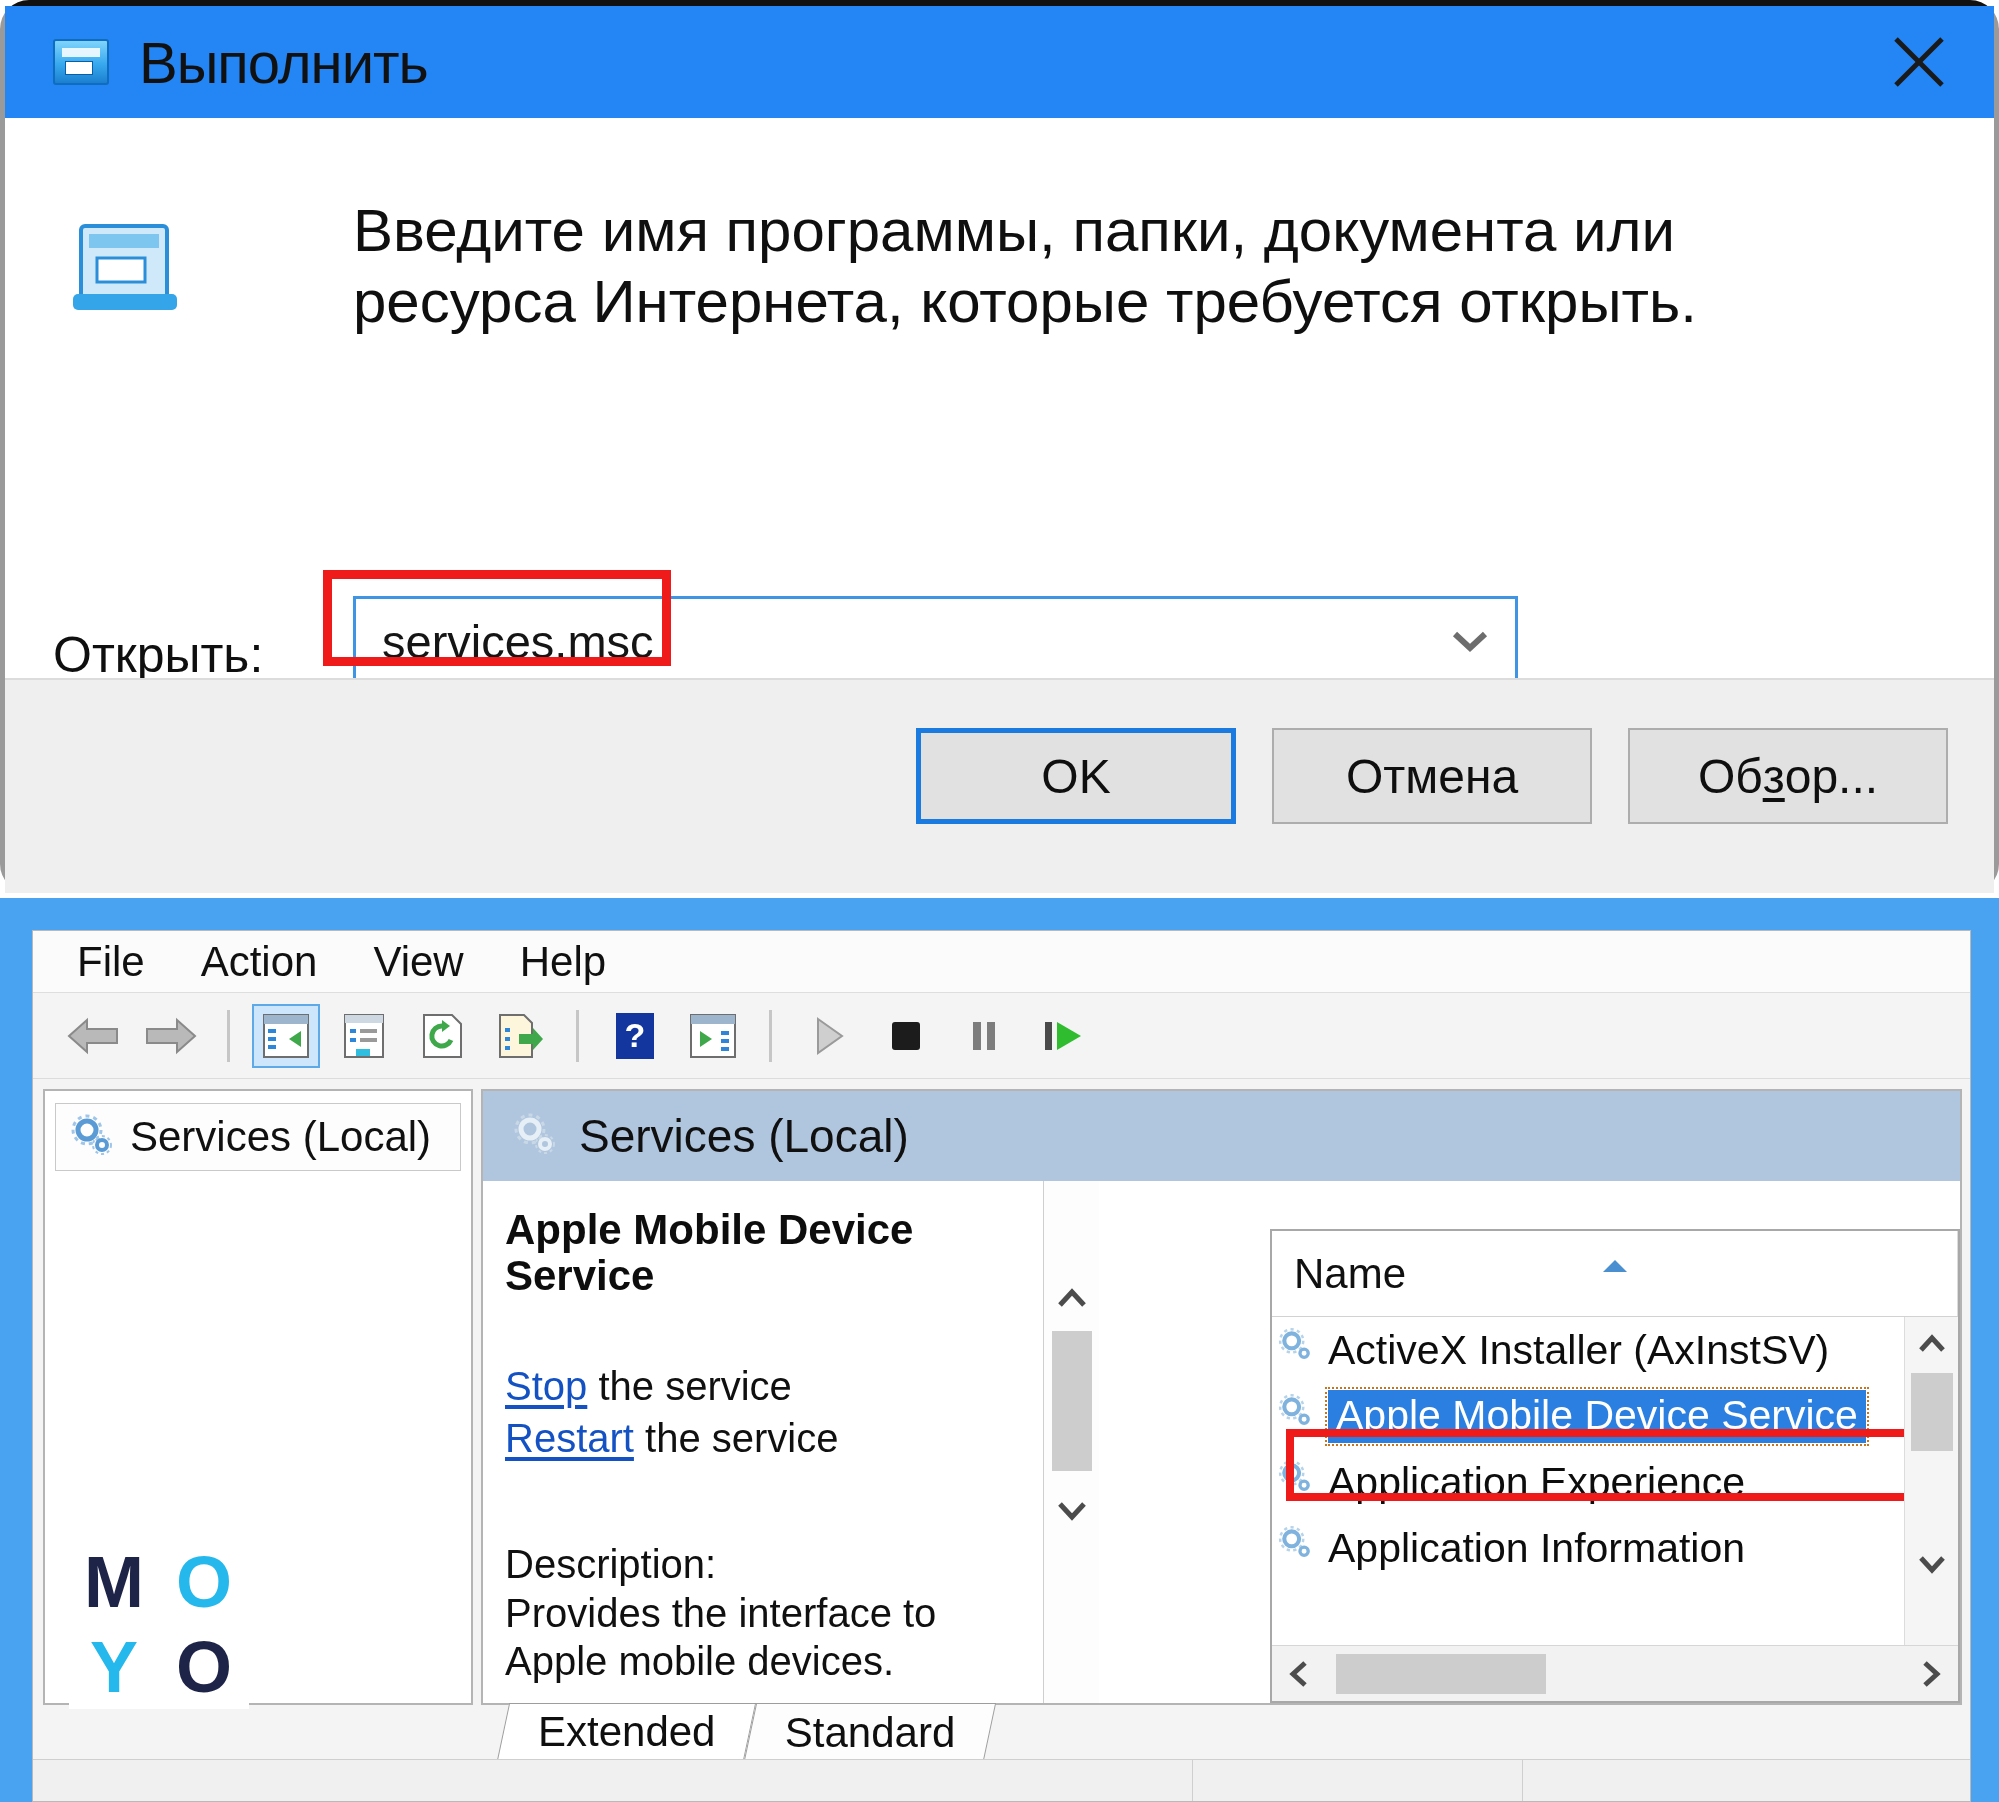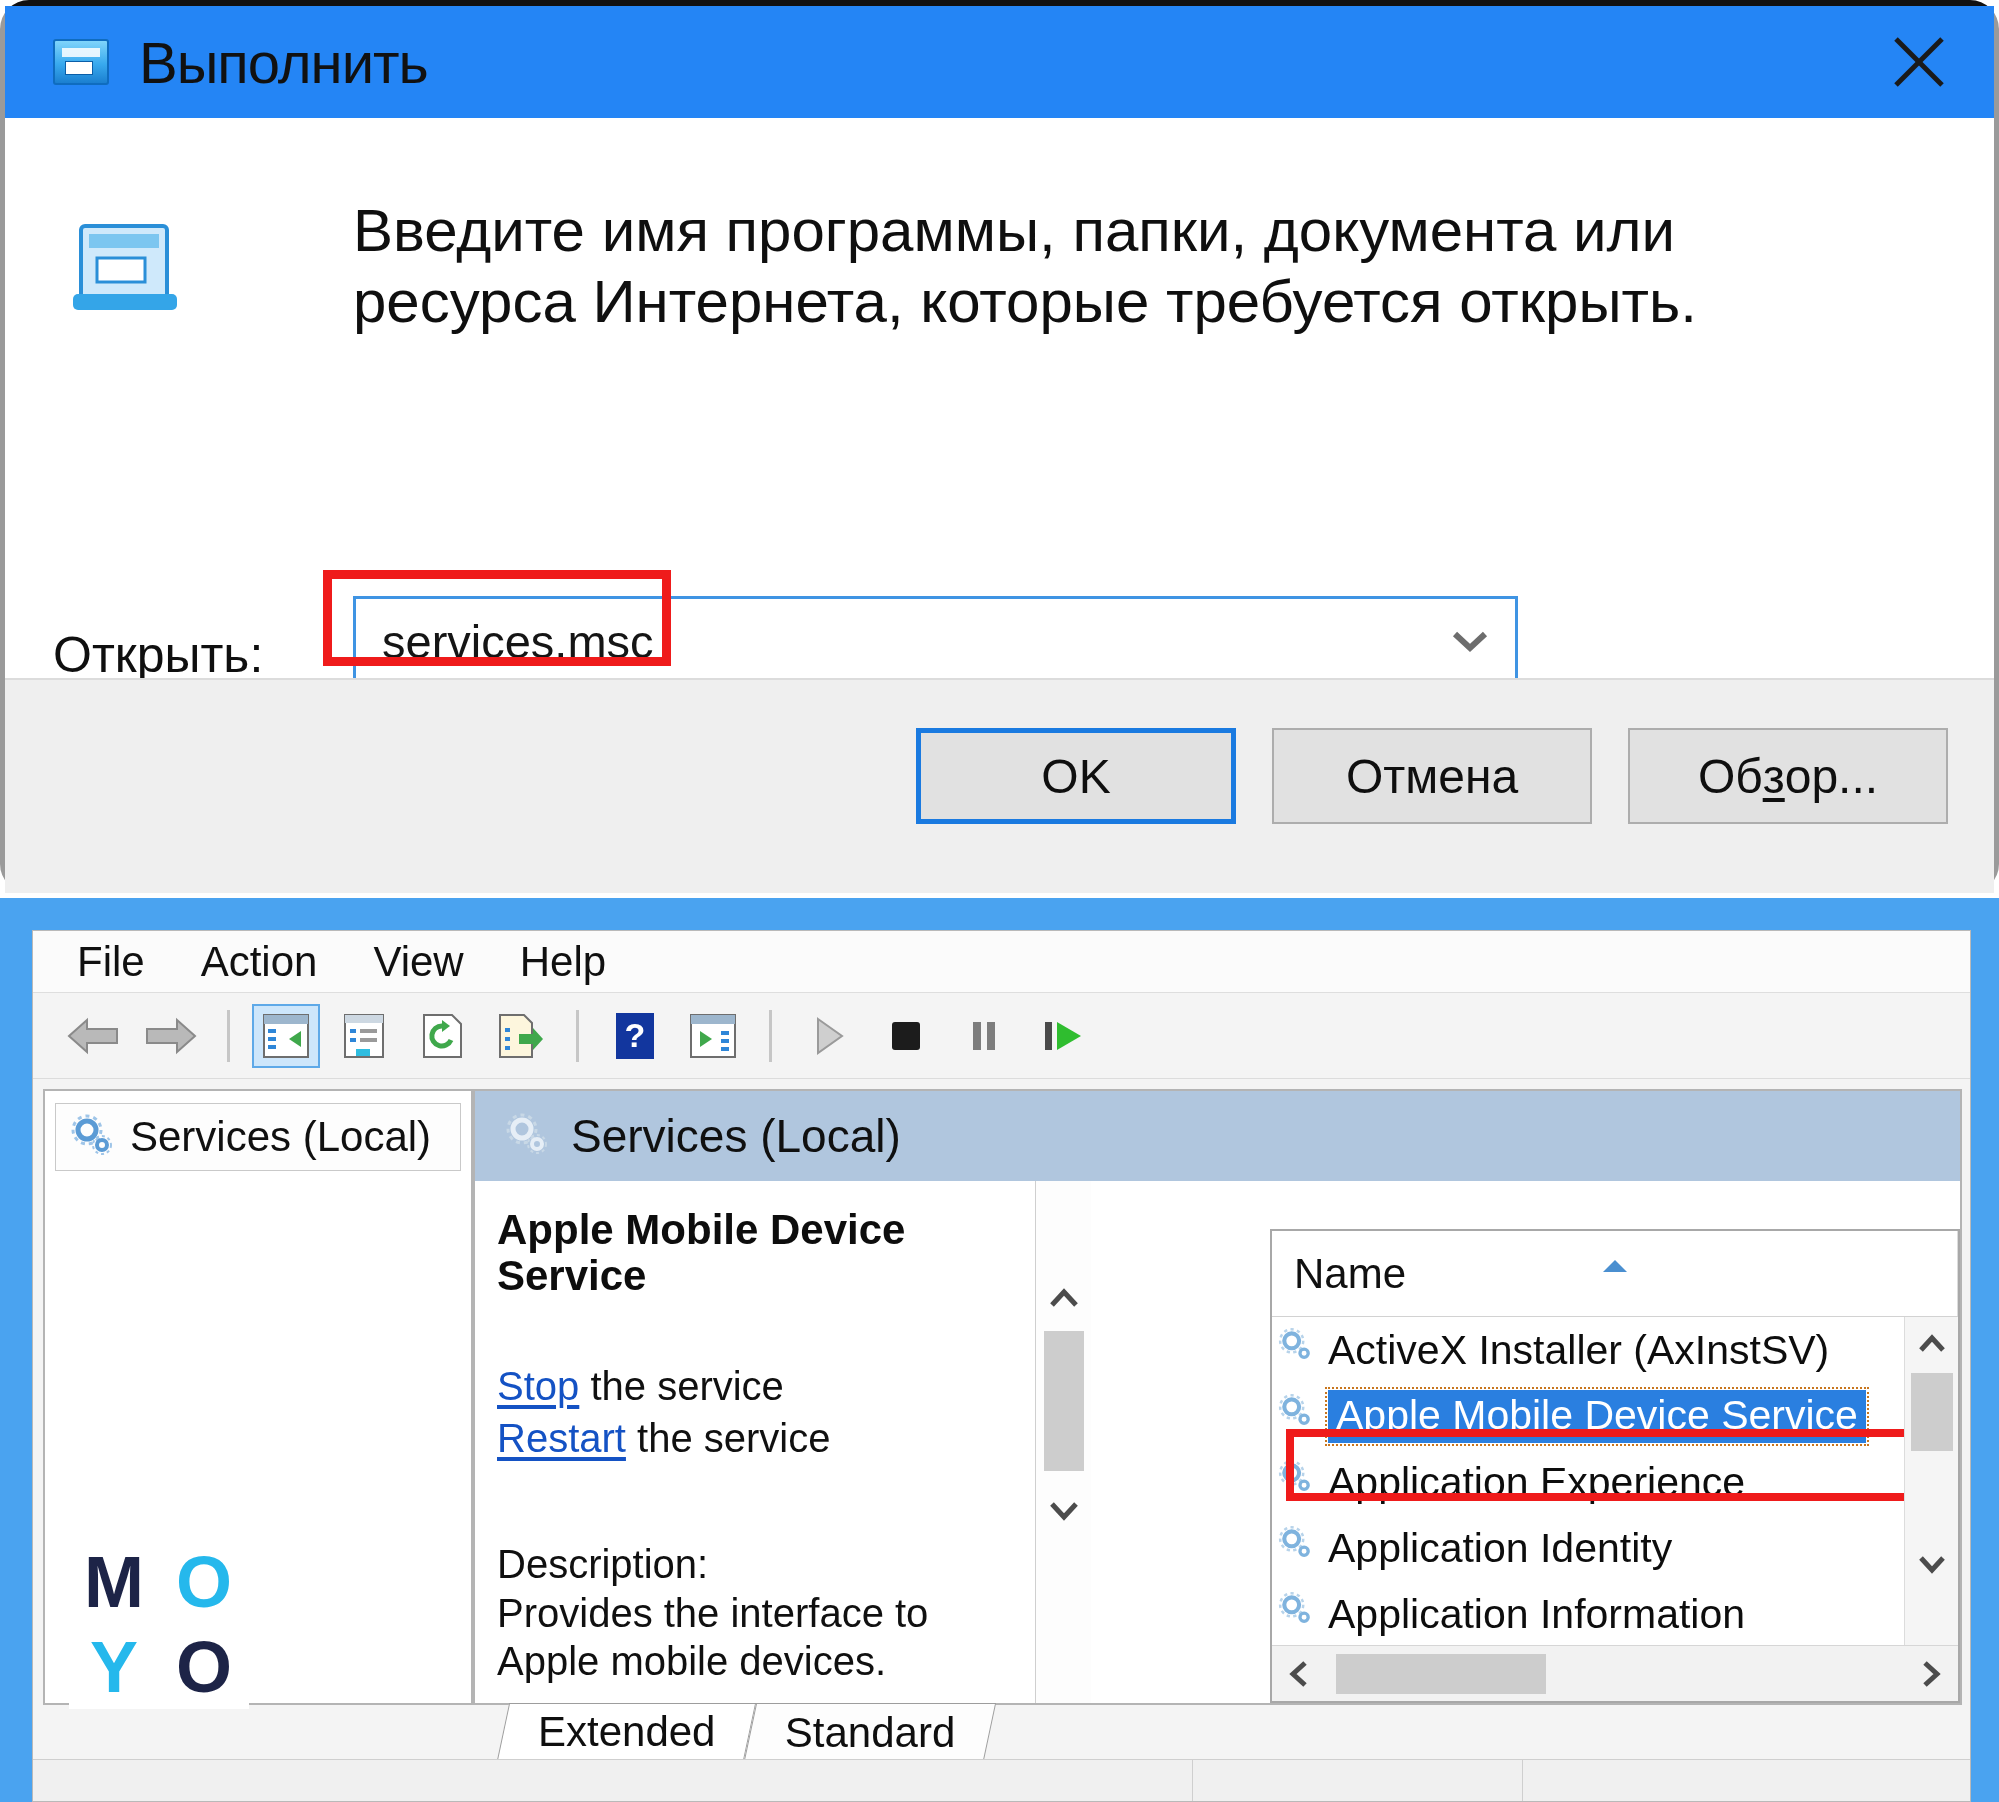"Services (Local)" .svc-panes { gap: none -> 8px }
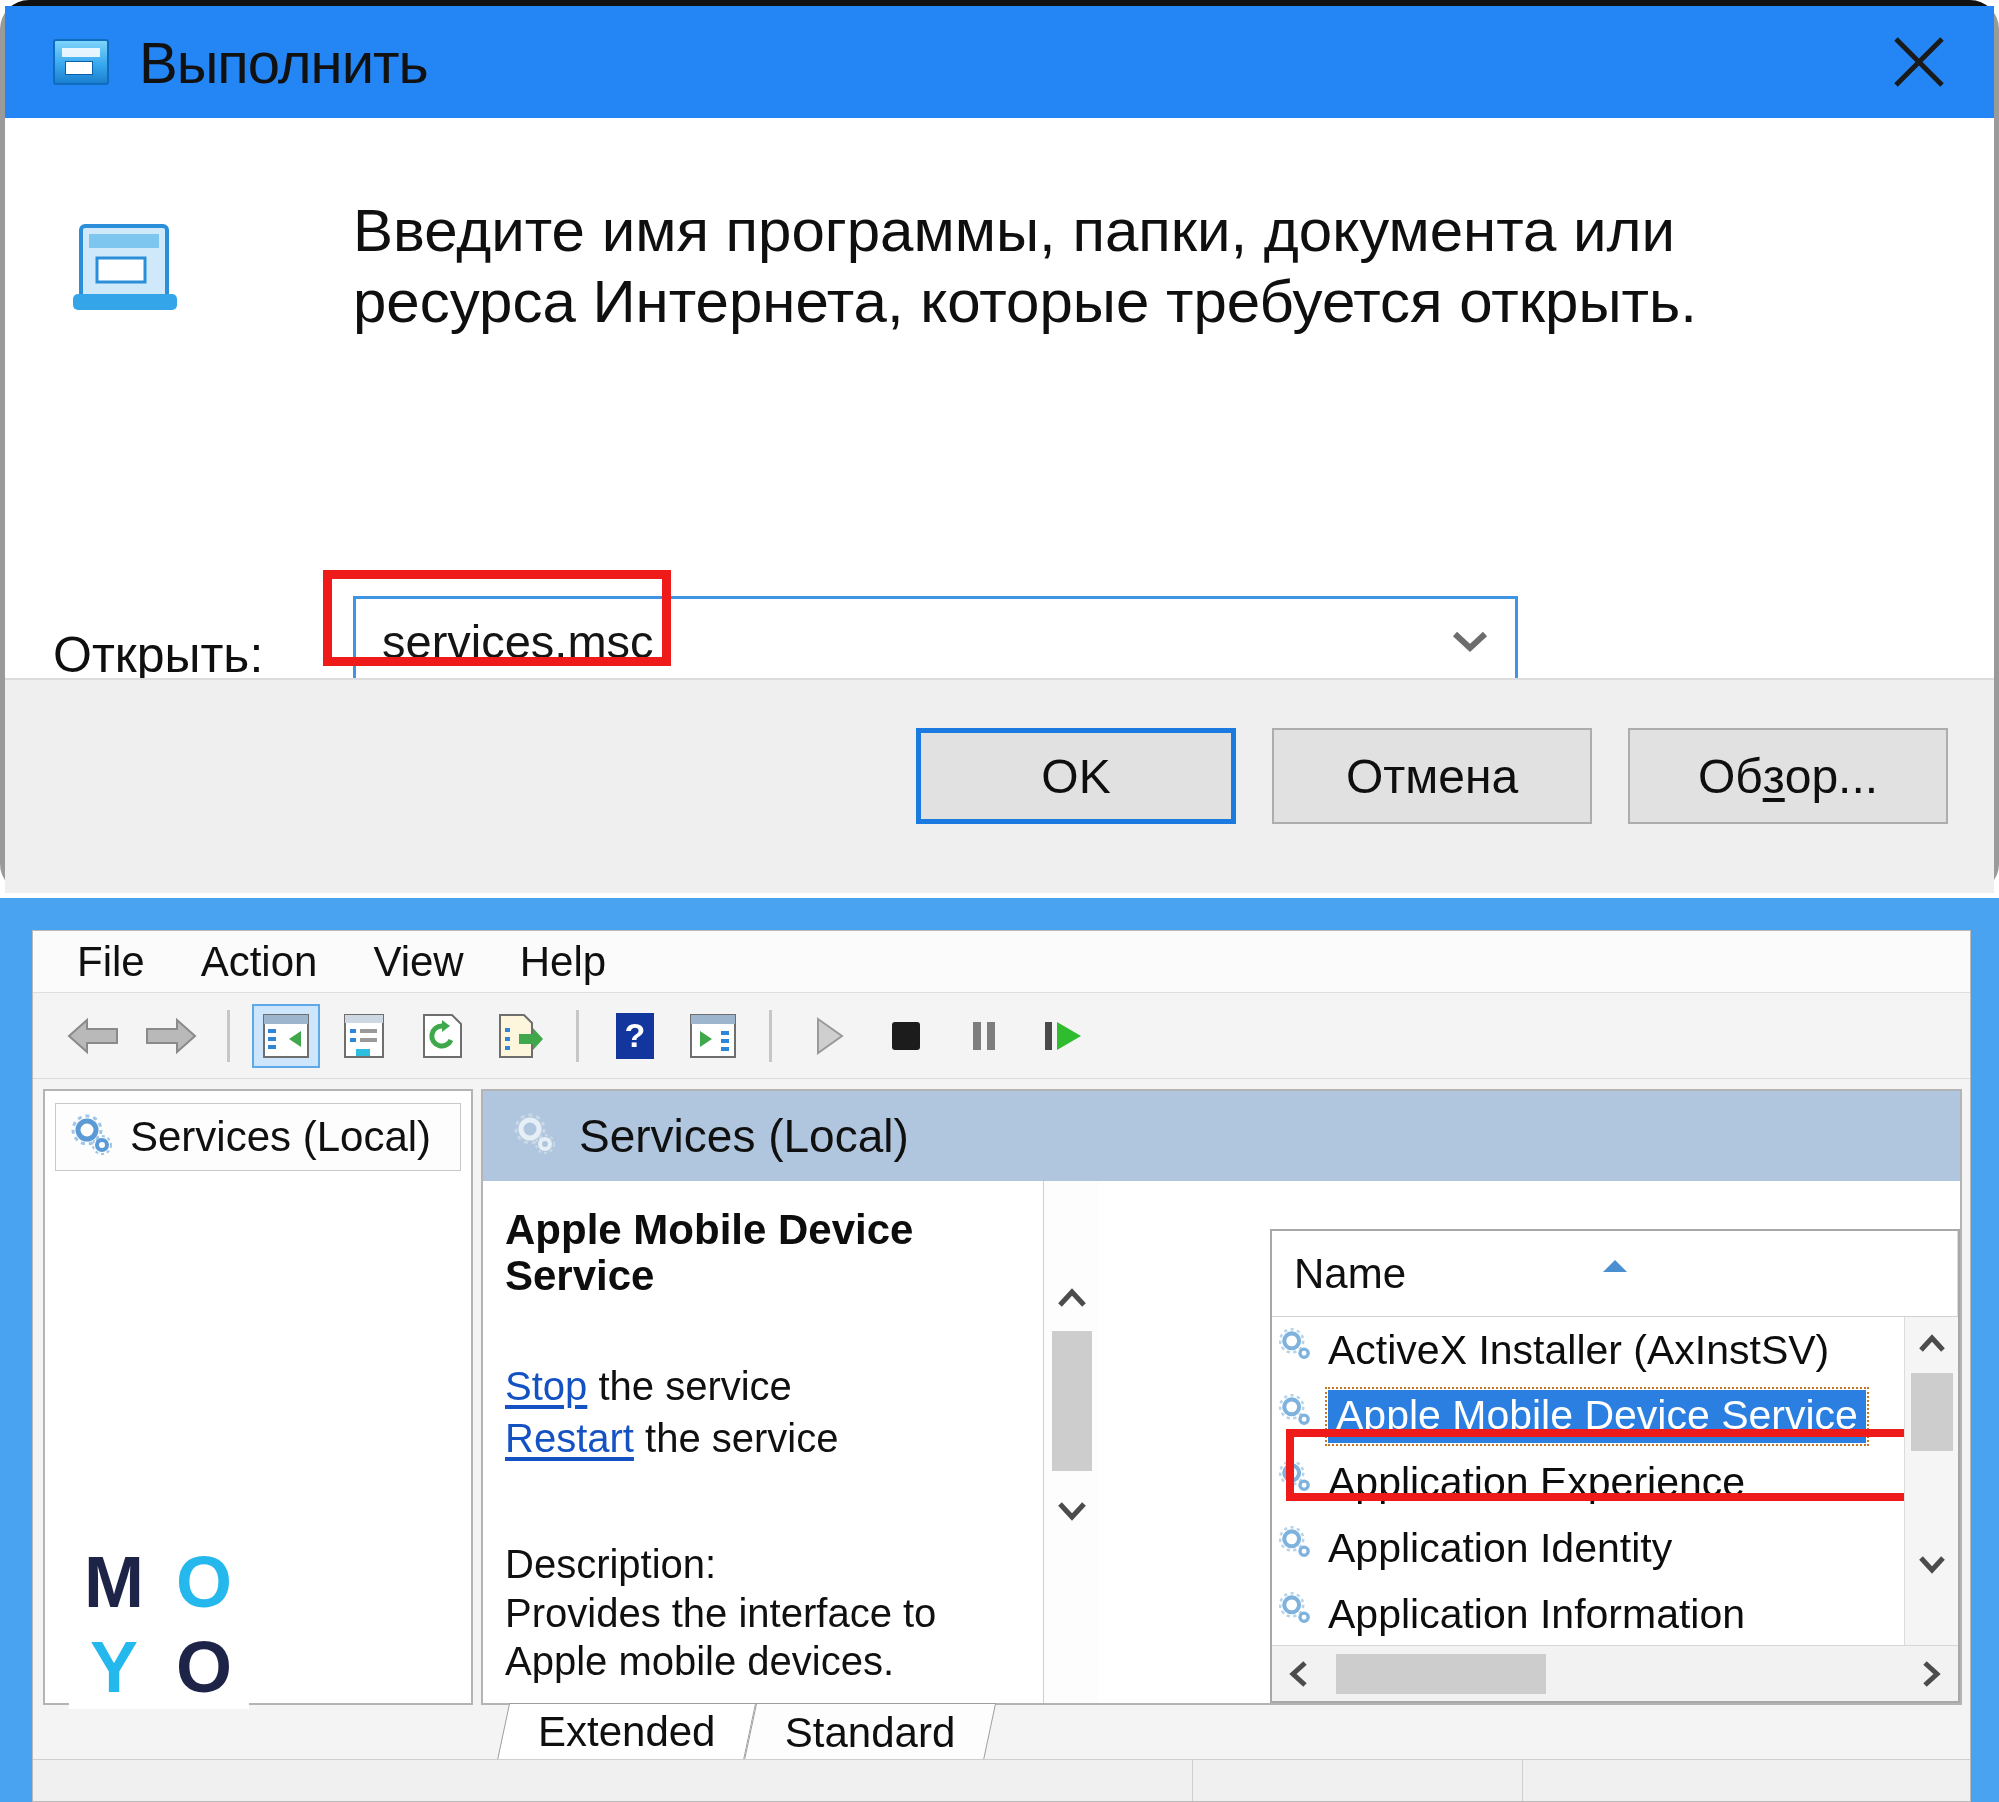"Application Identity" div.list-row { html: <div> <span> <svg> <circle></circle> <circle></circle> <circle></circle> </svg> </span> <span>Application Identity</span> </div> -> none }
